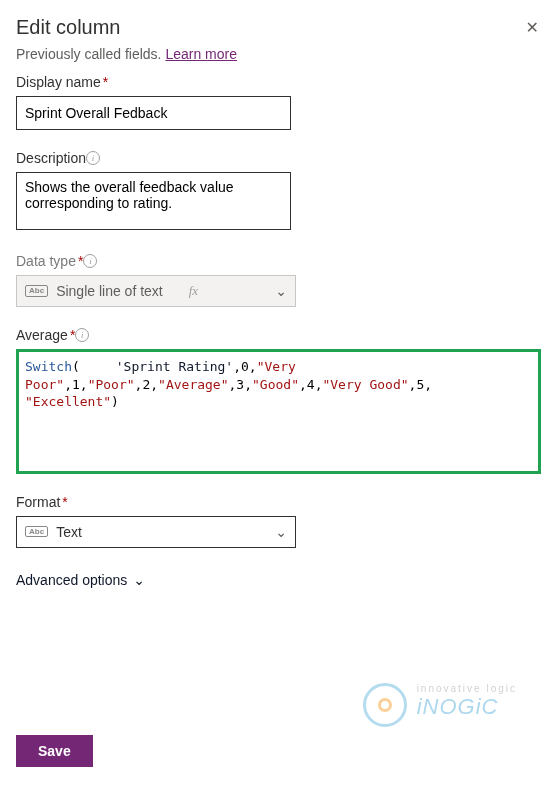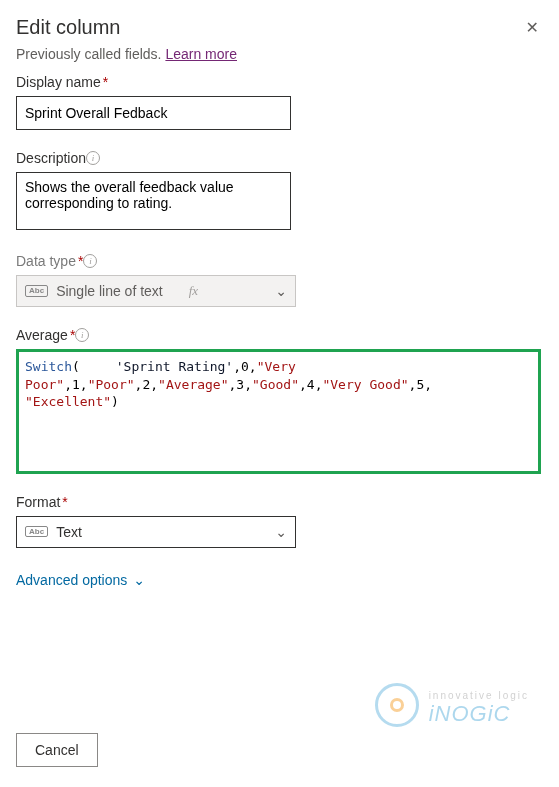"Advanced options" .advanced { color: #0369a1 -> #0f172a }
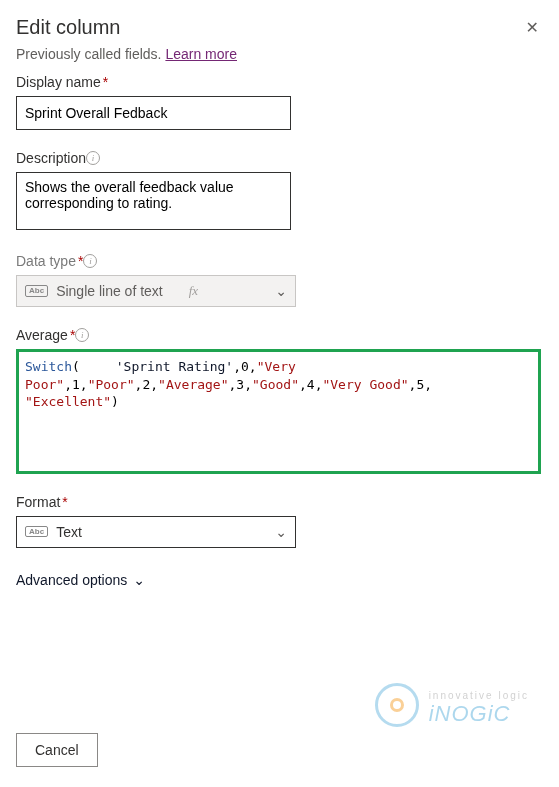"innovative logic" .watermark { align-items: flex-end -> flex-start; right: 30px -> 42px }
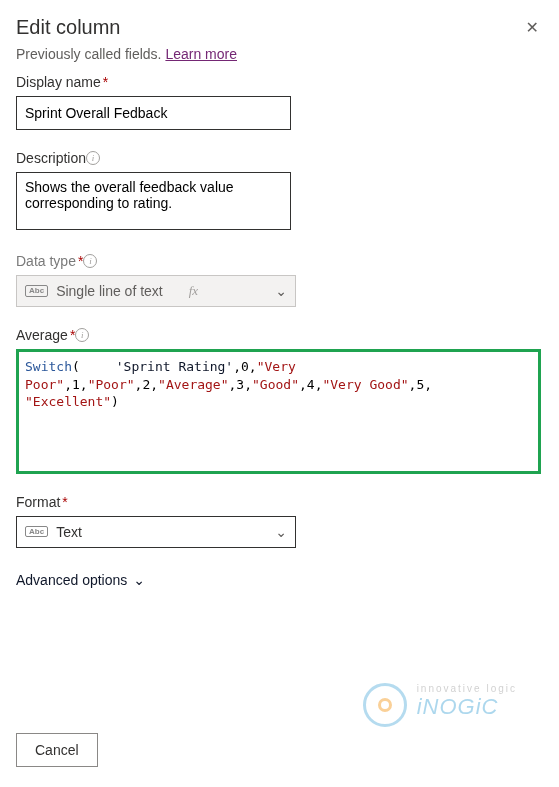"Save" button.btn-primary { html: none -> <button>Save</button> }
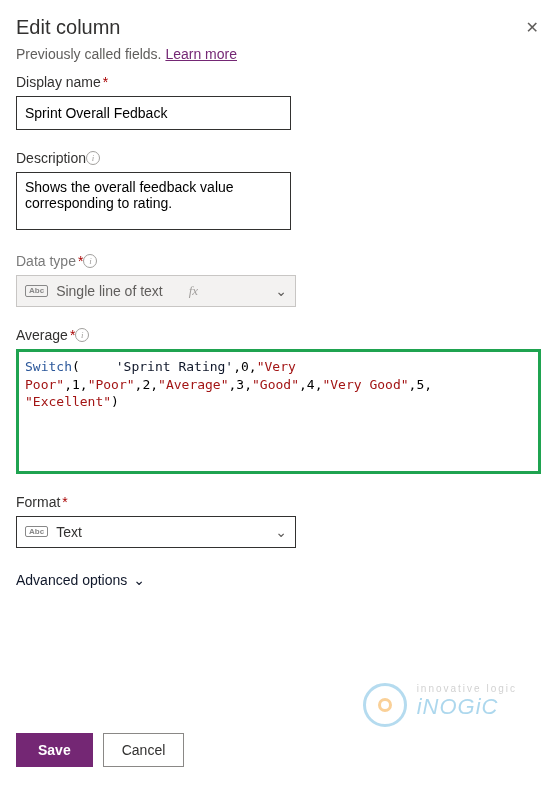"Cancel" button.btn-secondary { html: <button>Cancel</button> -> none }
